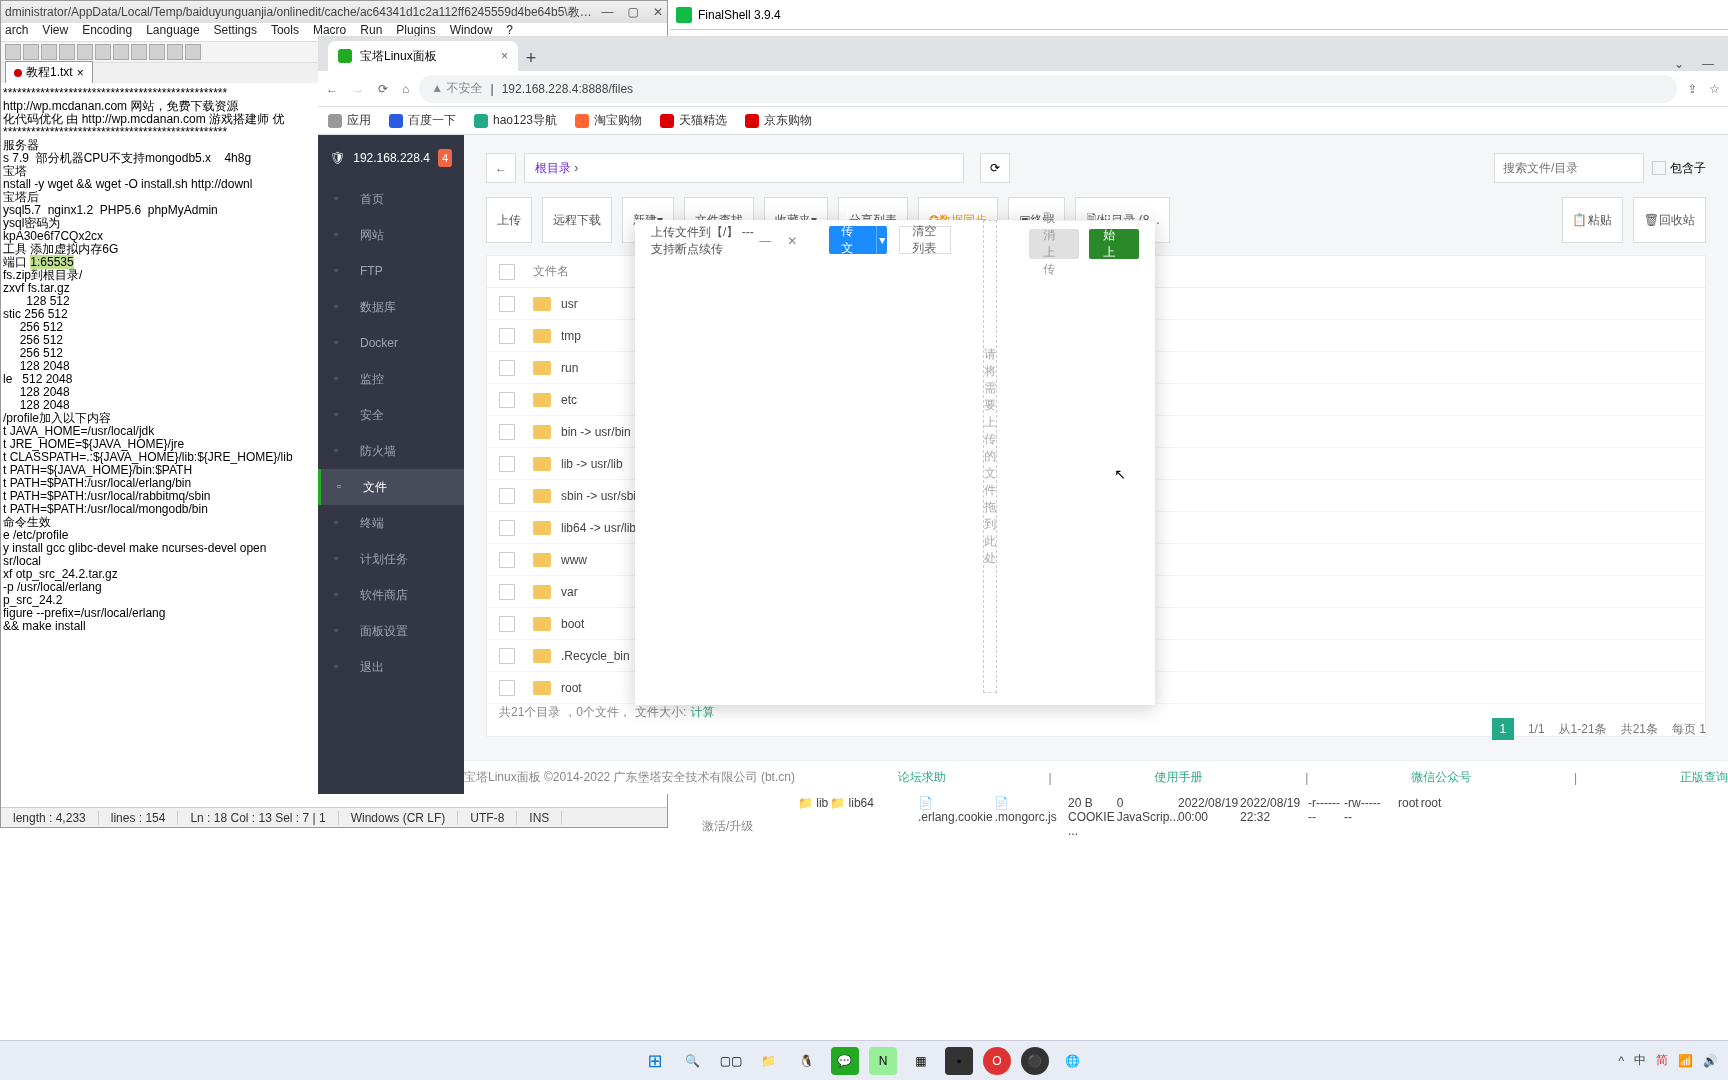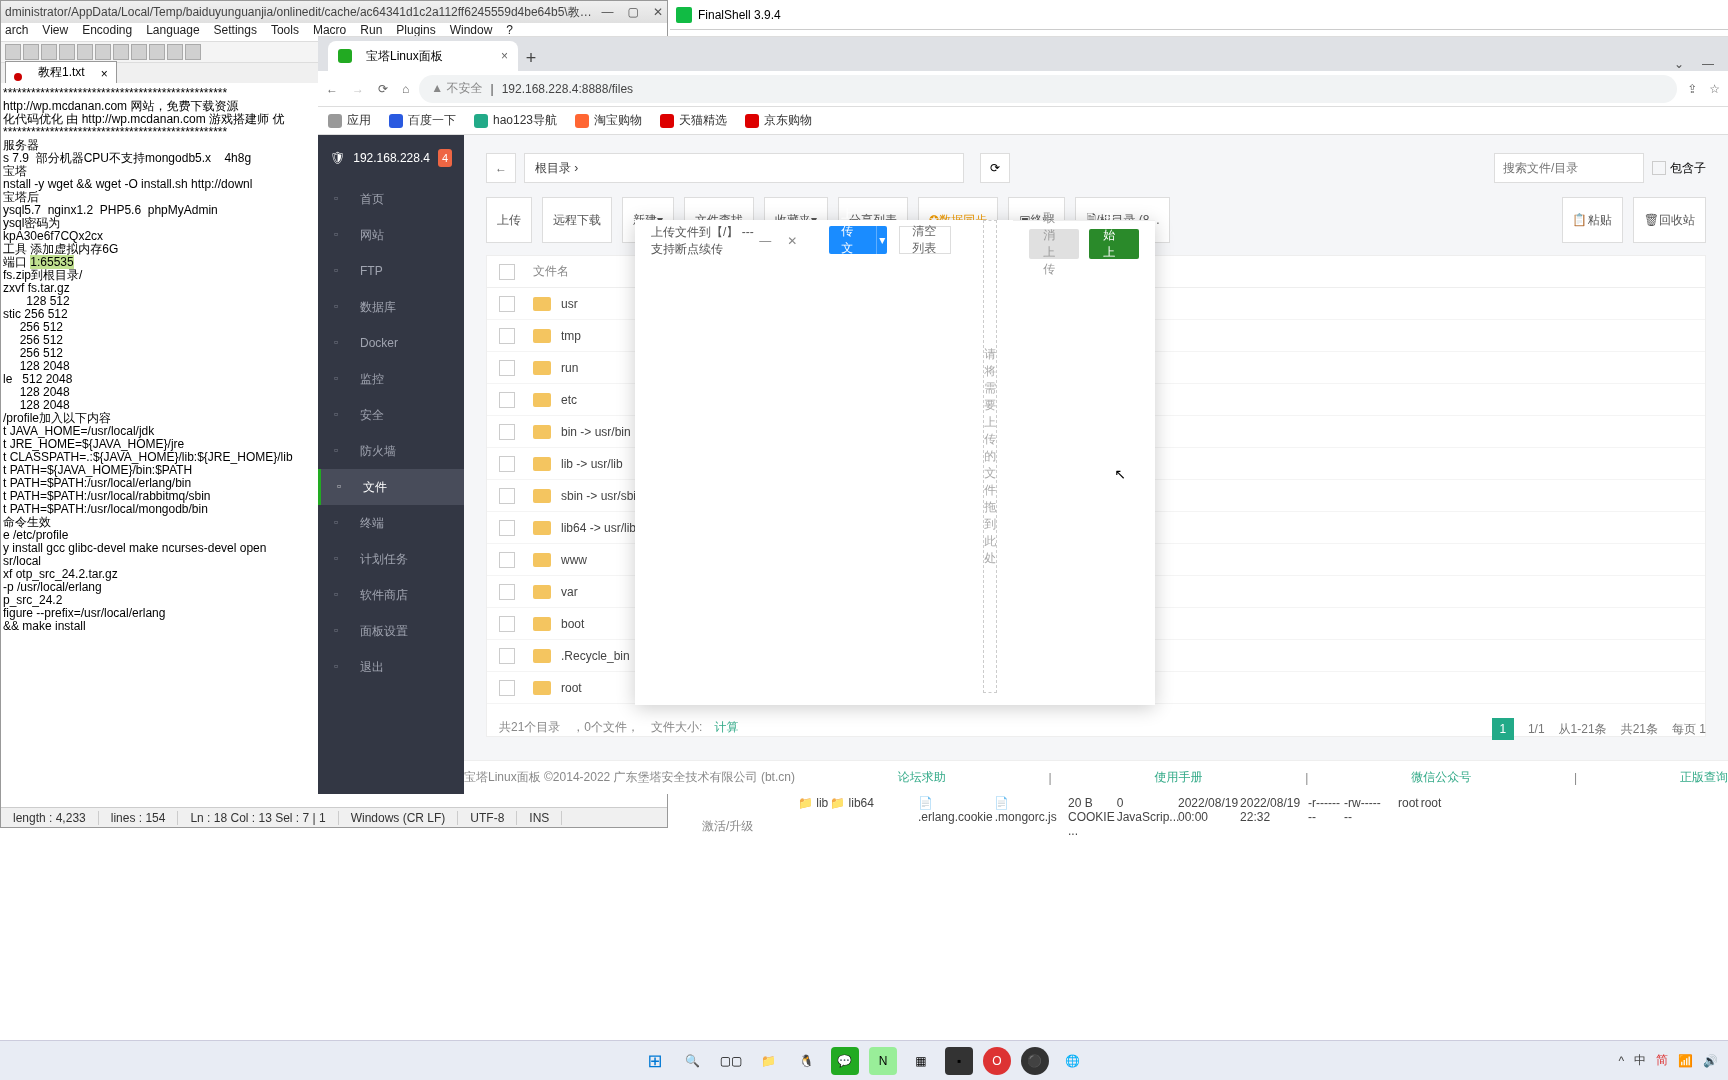"宝塔Linux面板" .ctab { gap: 14px -> 8px }
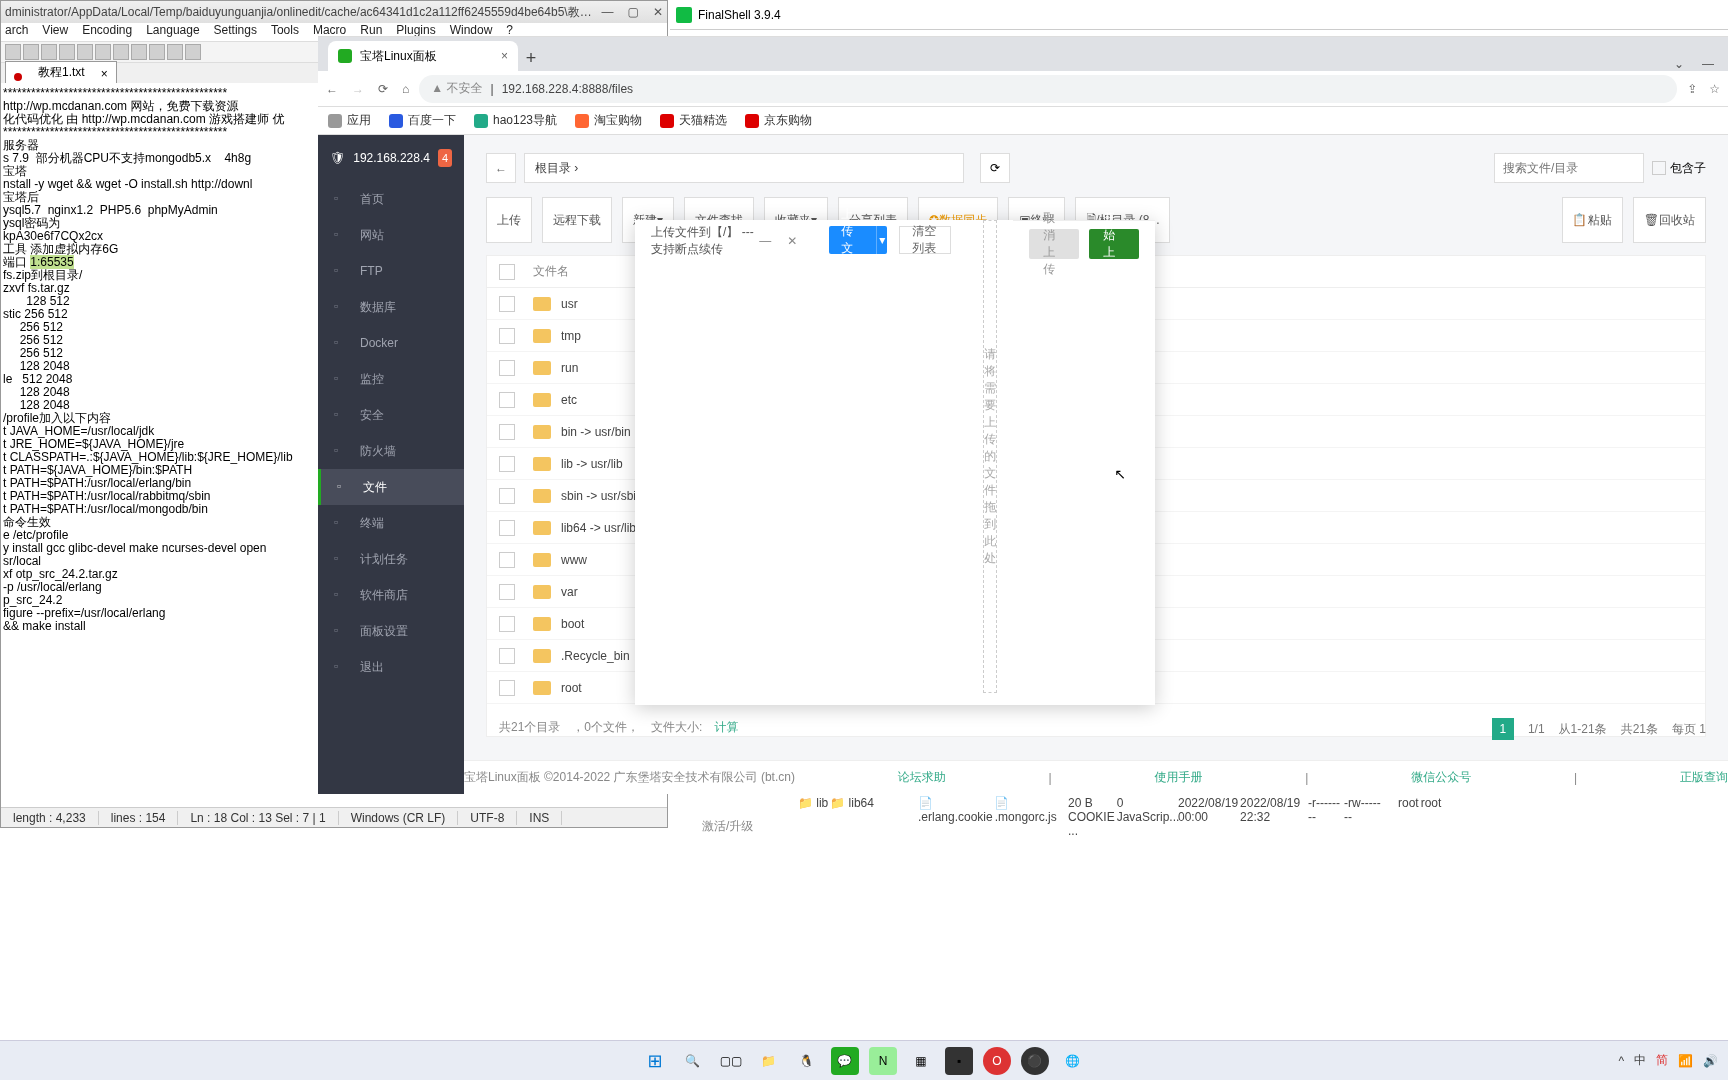"教程1.txt" .npp-tab { align-items: flex-end -> center; gap: 16px -> 4px }
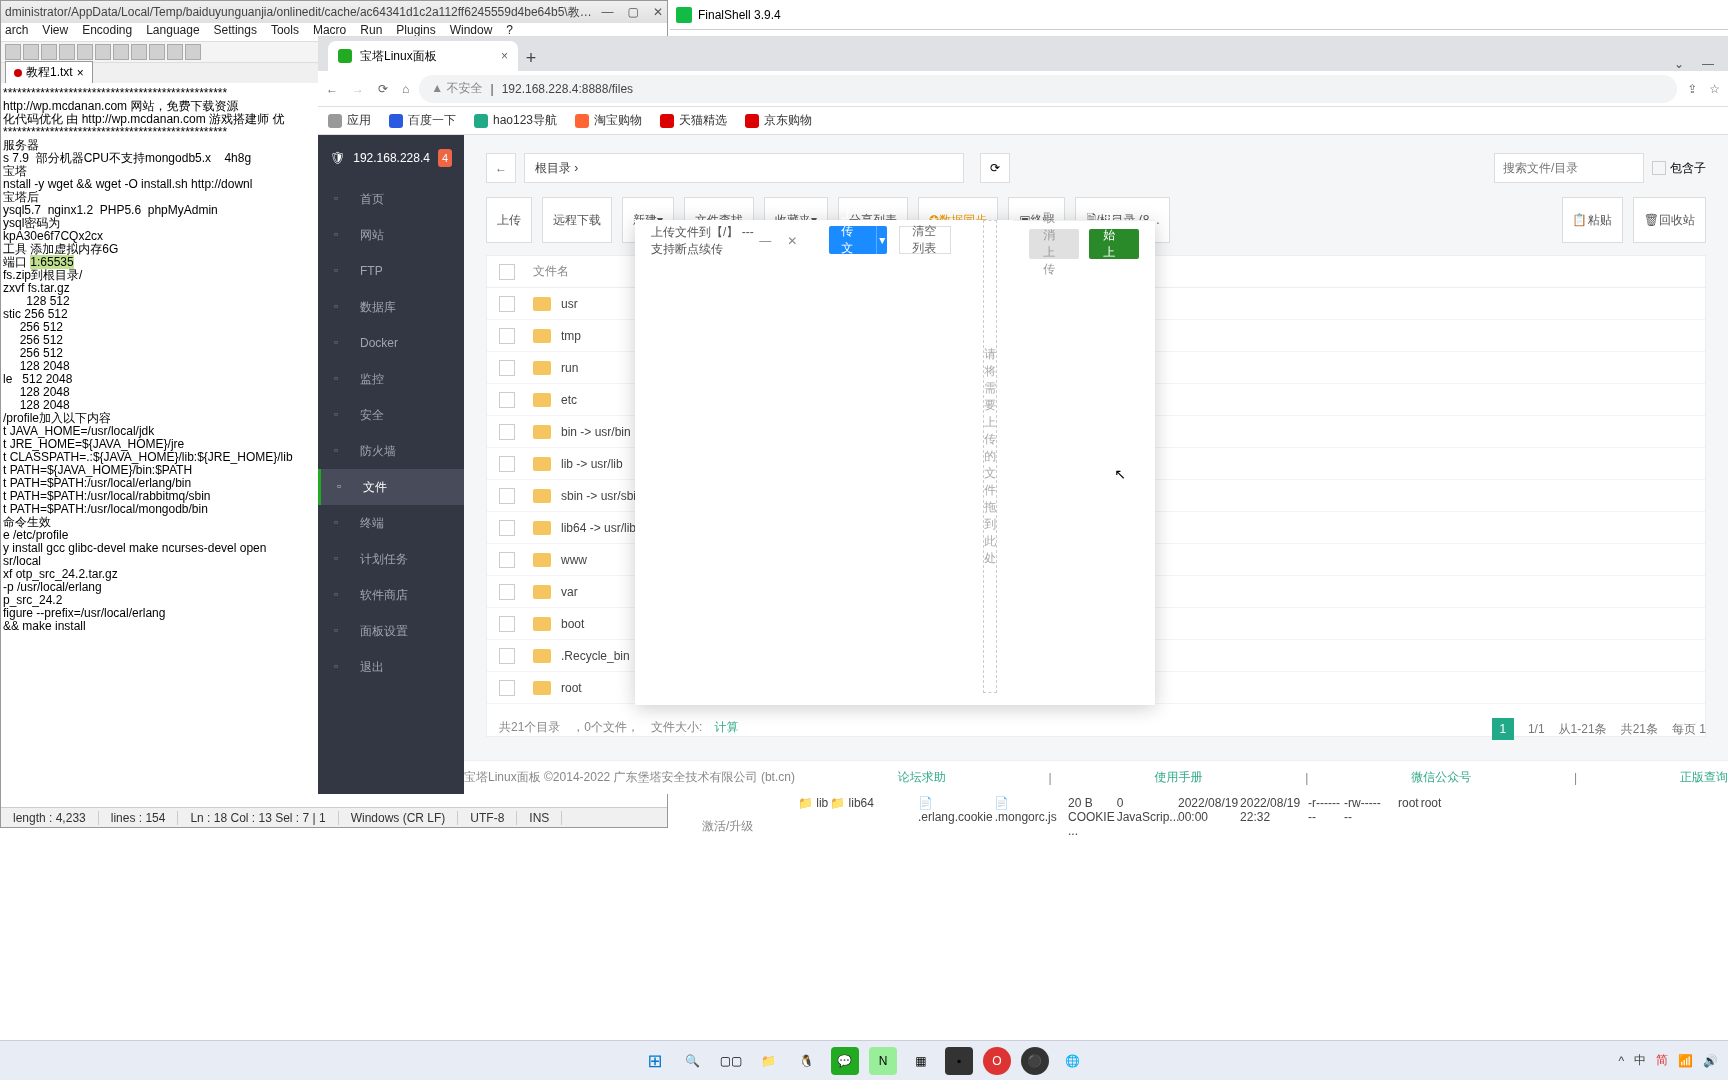"根目录" .bt-crumb { color: #404040 -> #6d28d9 }
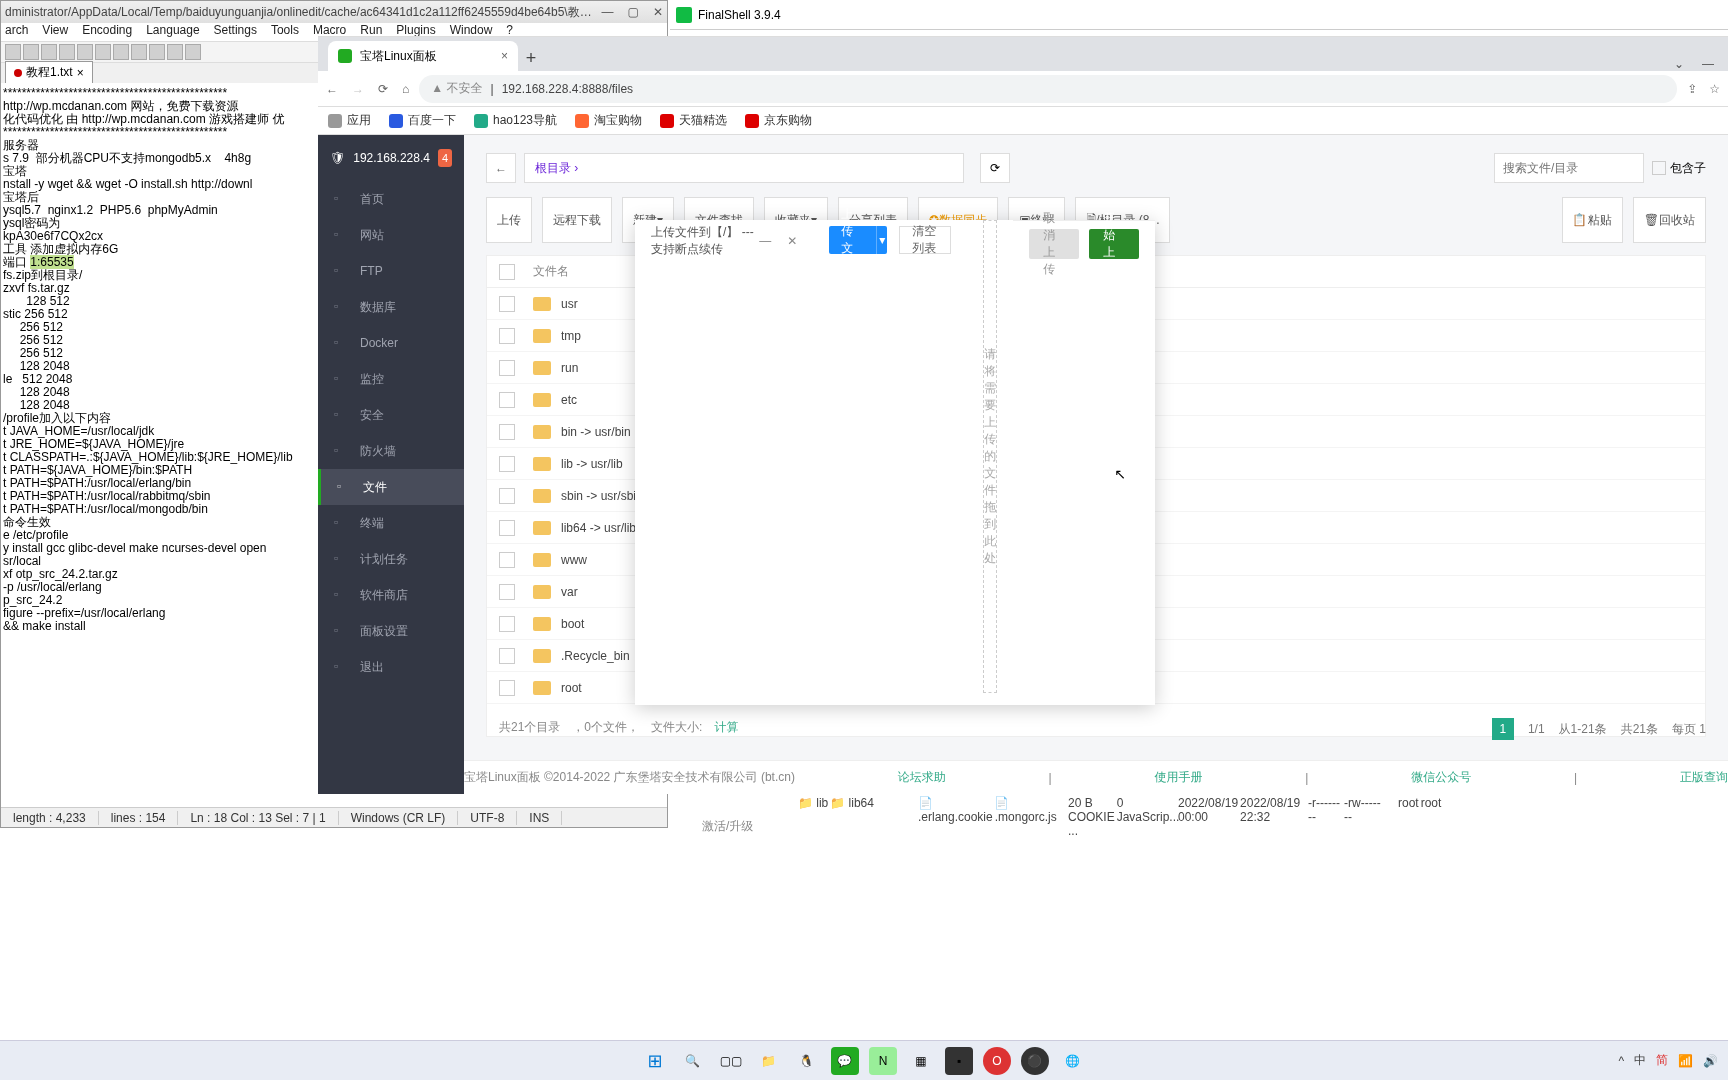"共21个目录" .bt-stat { align-items: flex-end -> flex-start; gap: 12px -> 4px }
